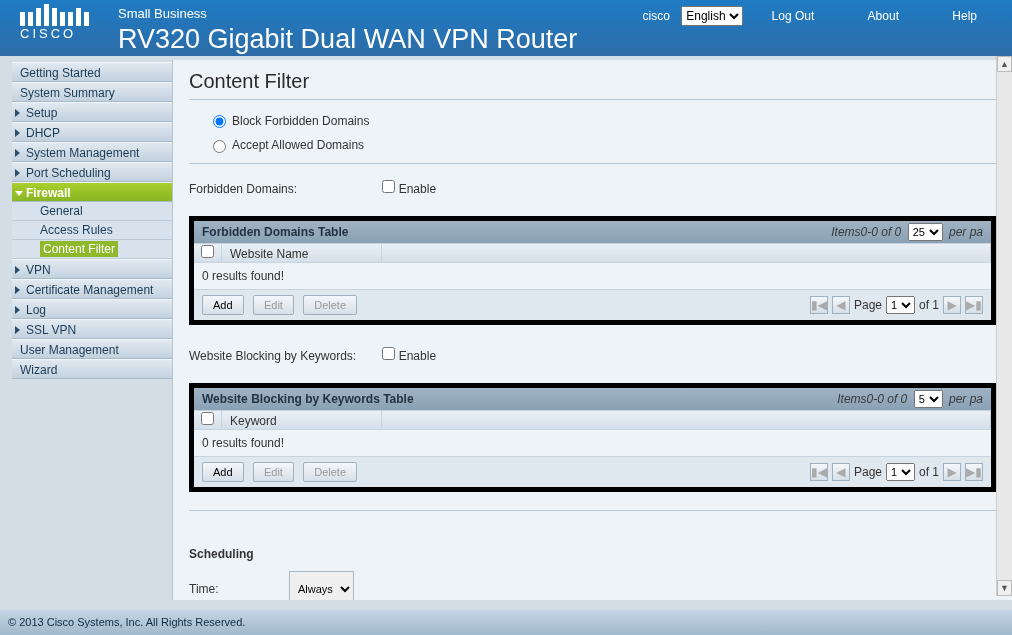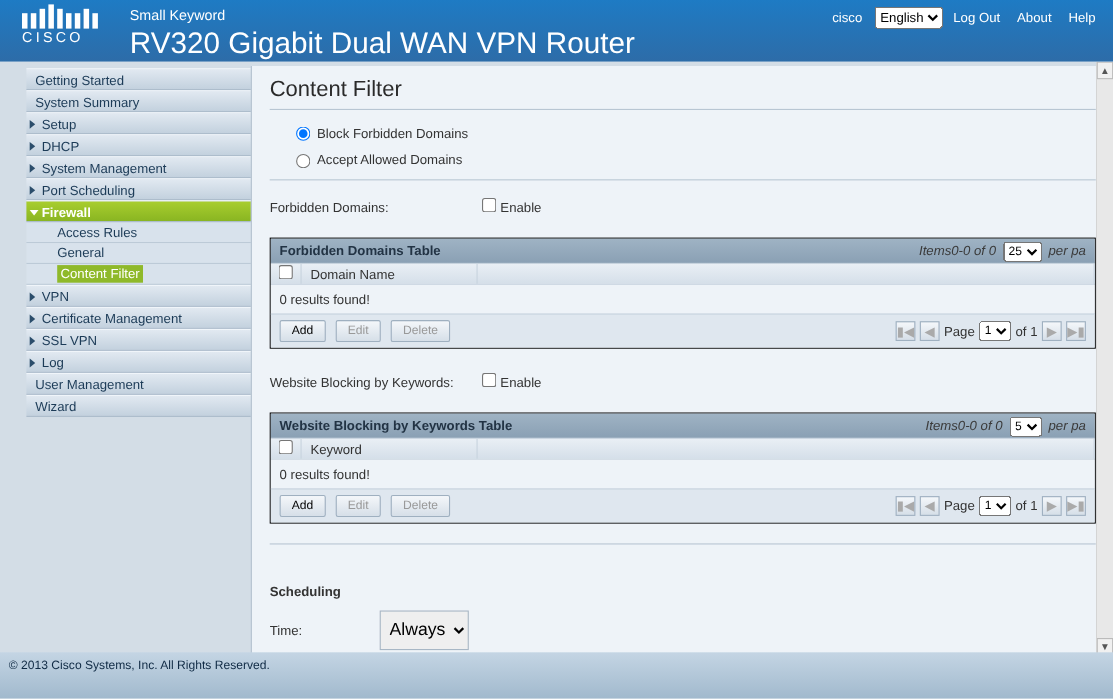"Small Keyword" div.sb { text: Keyword -> Business }
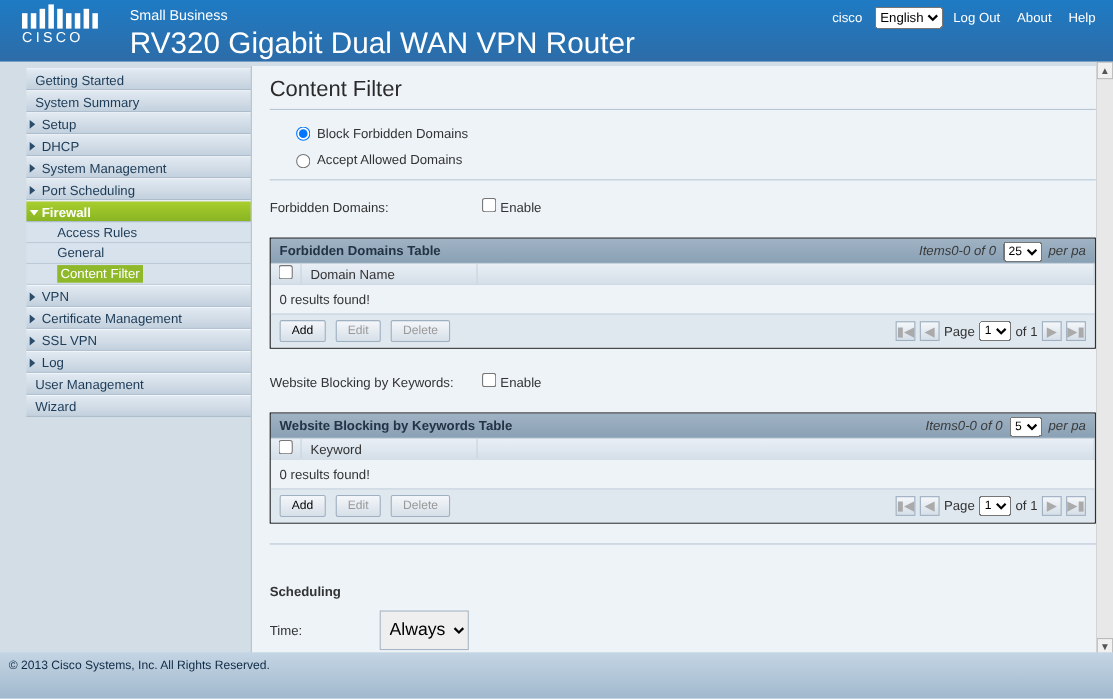"Log Out" .hdr-right a { margin: 0 6px -> 0 25px }
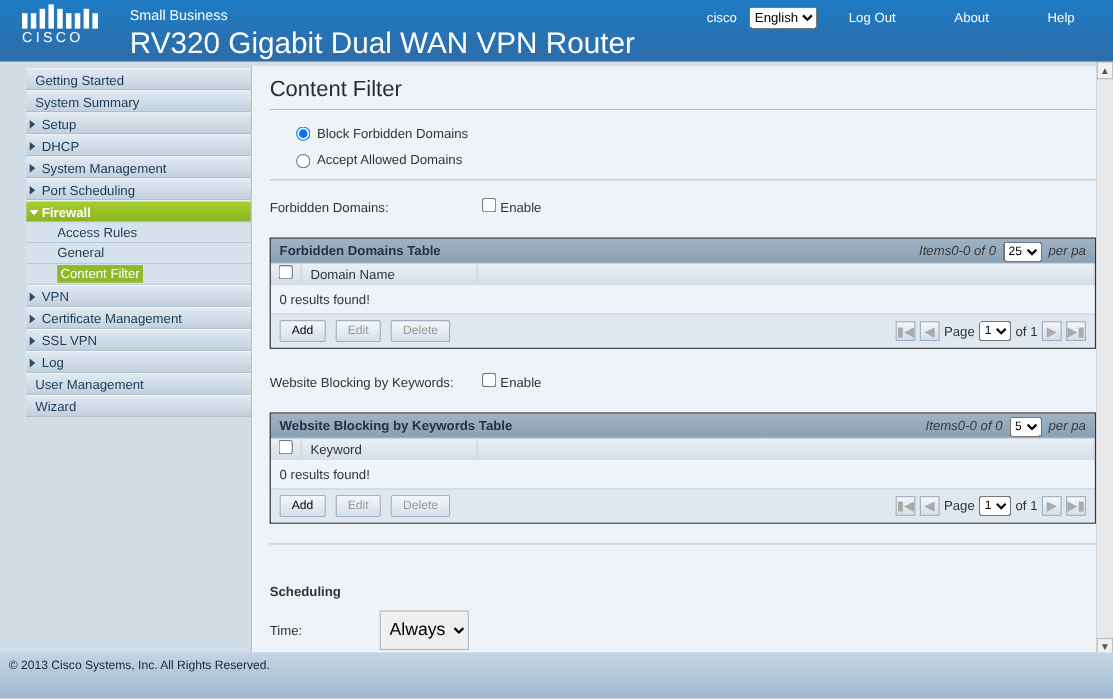"Getting Started" .nav { padding-left: 24px -> 12px; width: 228px -> 172px }
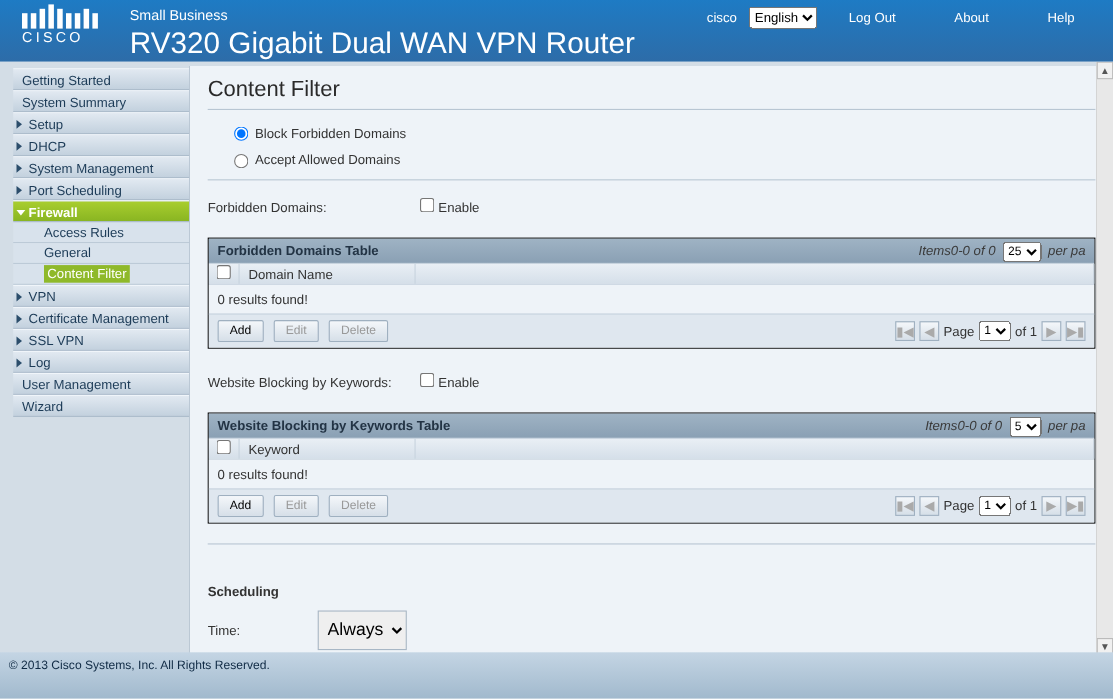"Access Rules" div.nav-sub { order: before "General" -> after "General" }
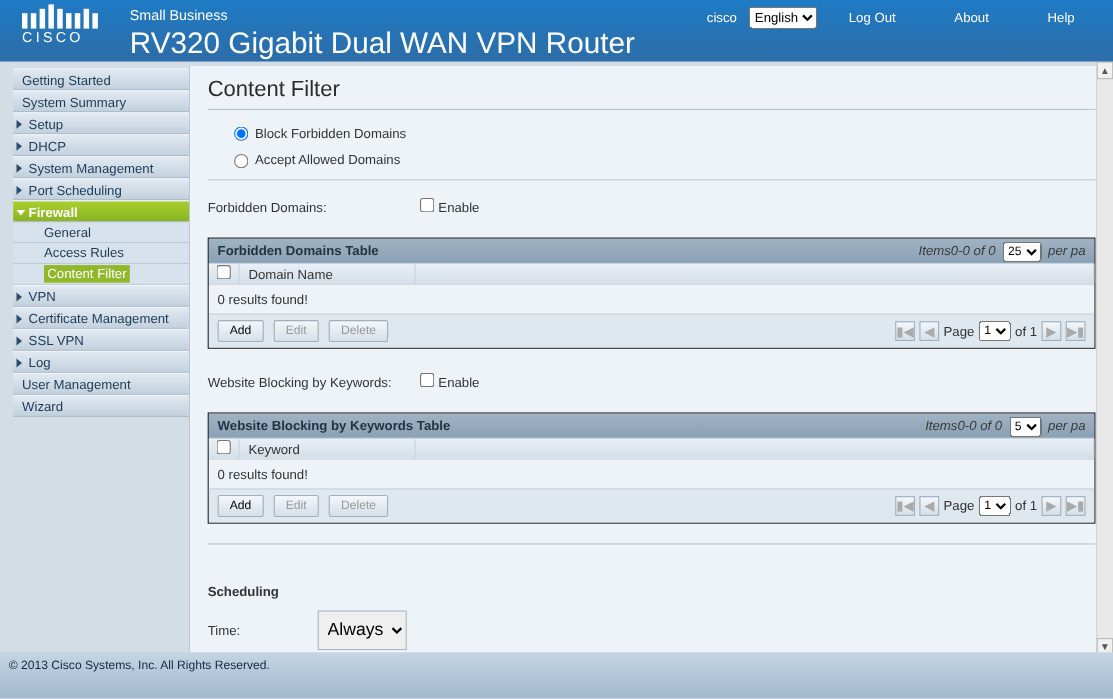"Forbidden Domains Table" .tbl { border: 1px solid #000000 -> 5px solid #000000 }
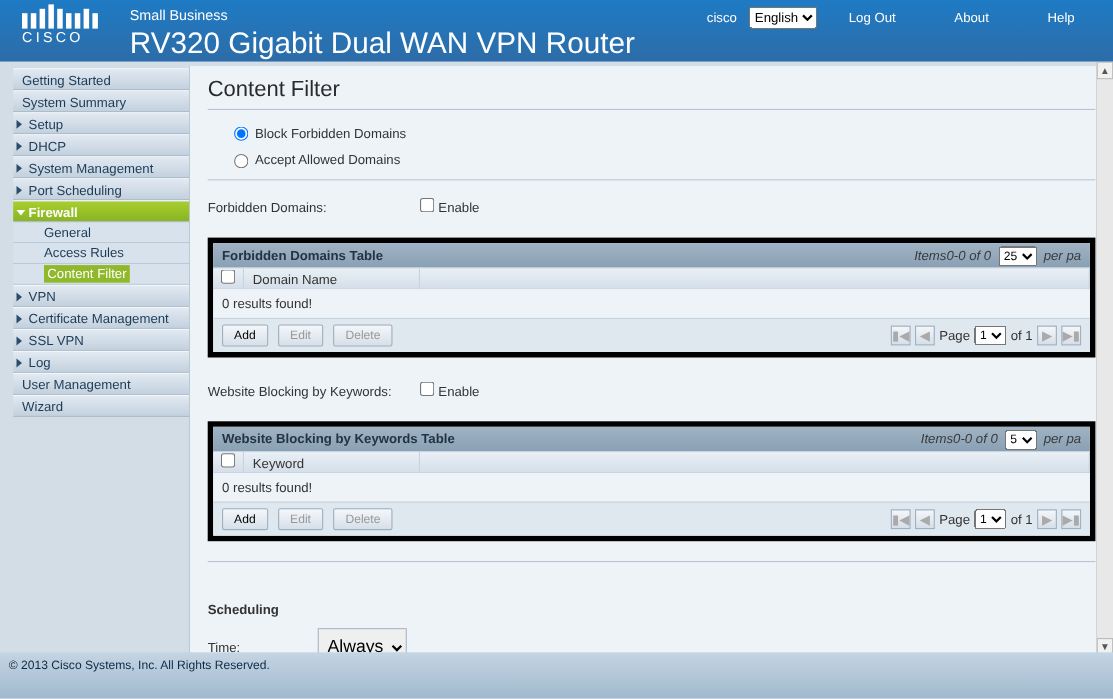"Domain Name" div.col { text: Domain -> Website }
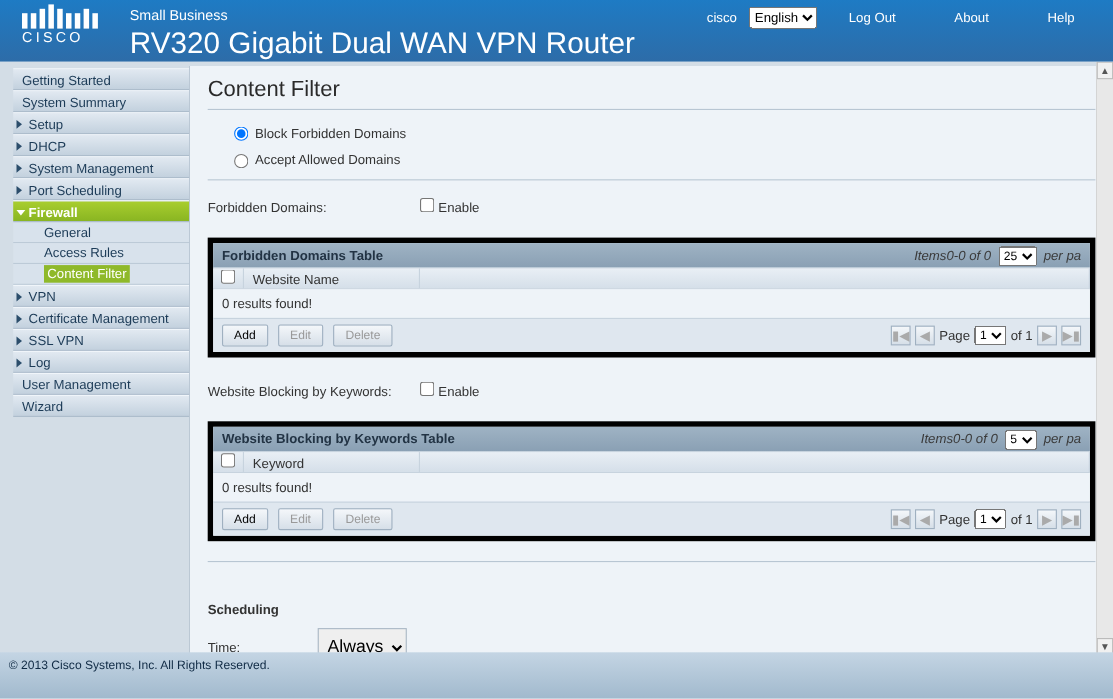"SSL VPN" div.nav-row { order: before "Log" -> after "Log" }
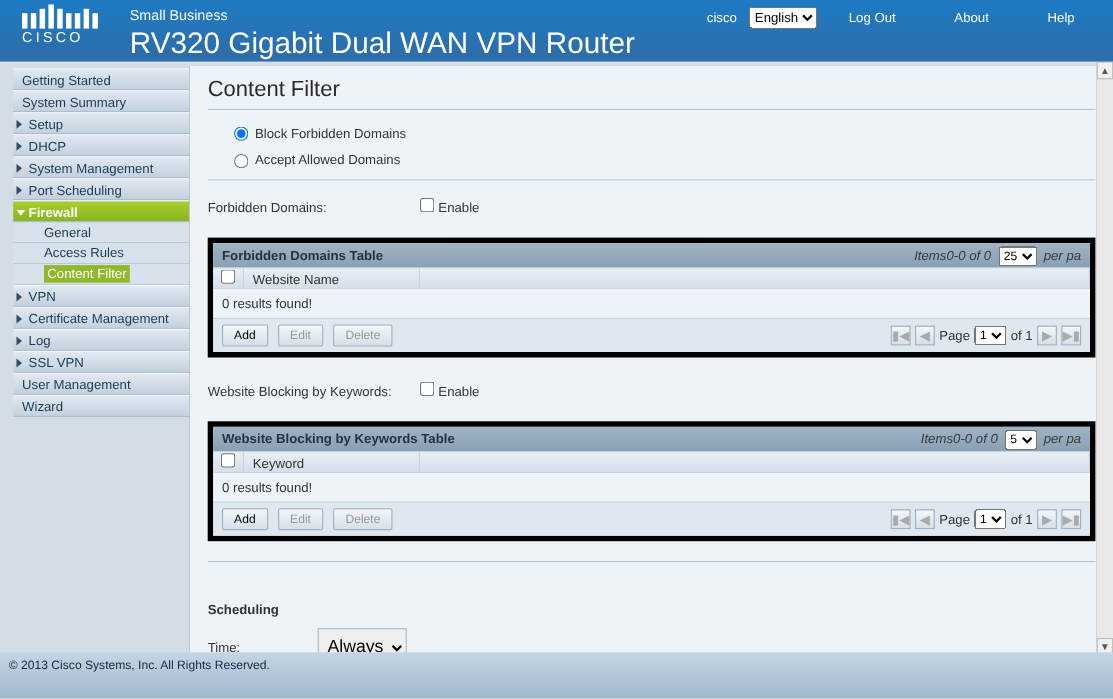"Always" .sched-row select,.sched-row input[type=text] { font-size: 16px -> 11px }
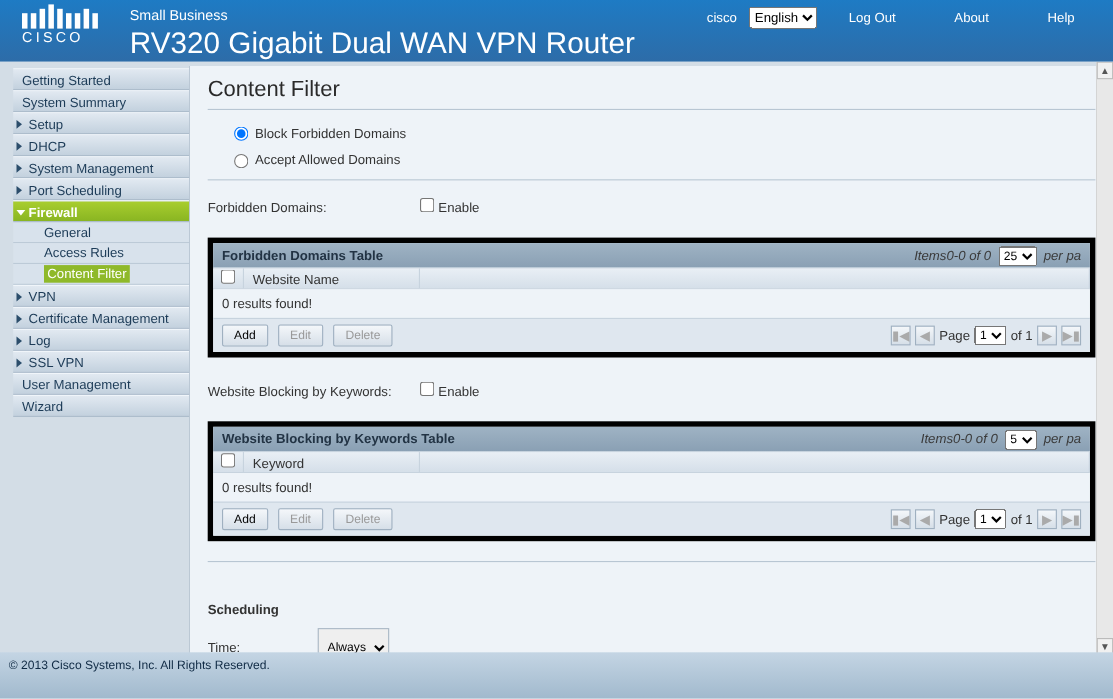"© 2013 Cisco Systems, Inc." .foot { height: 42px -> 25px }
